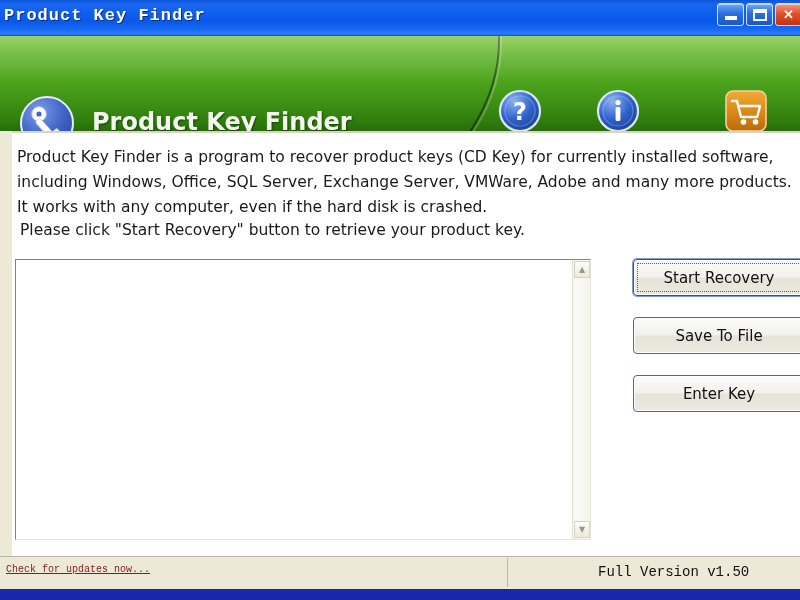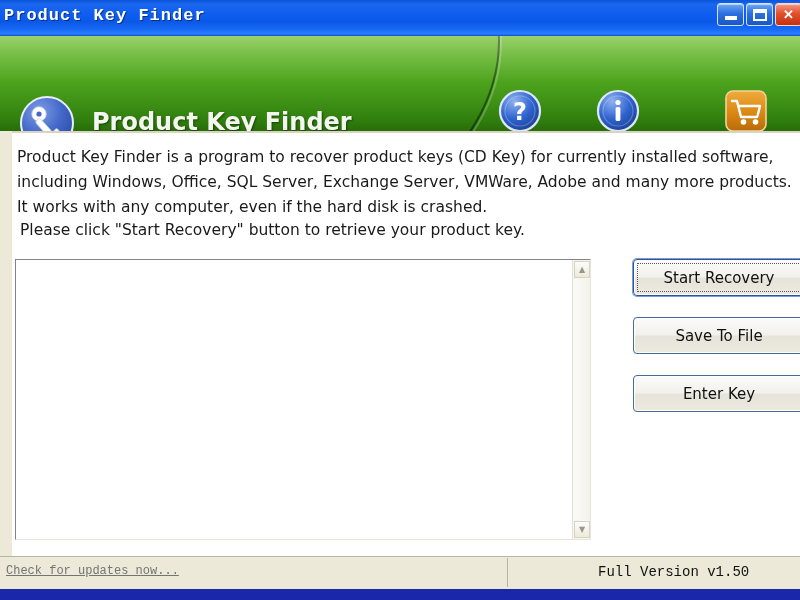"Check for updates now..." .update-link { color: #737373 -> #7f1d1d; font-size: 12px -> 10px }
